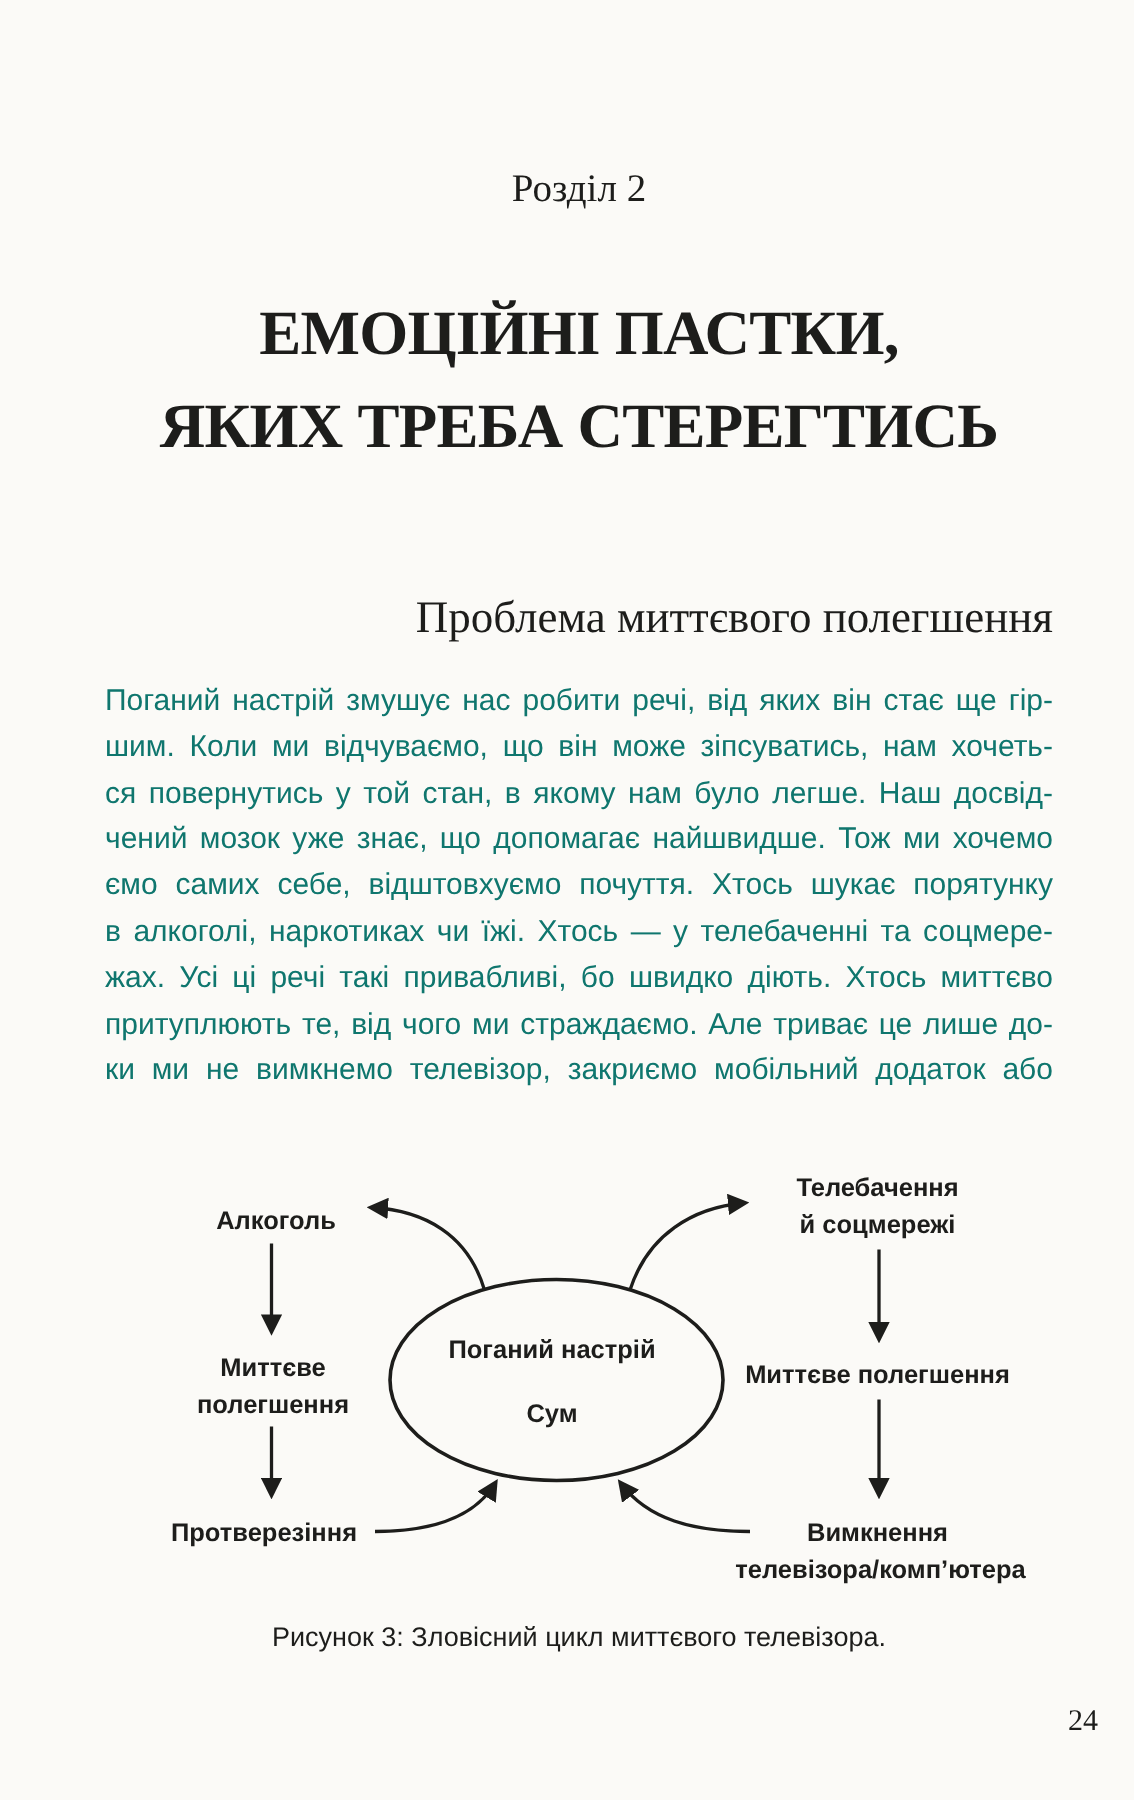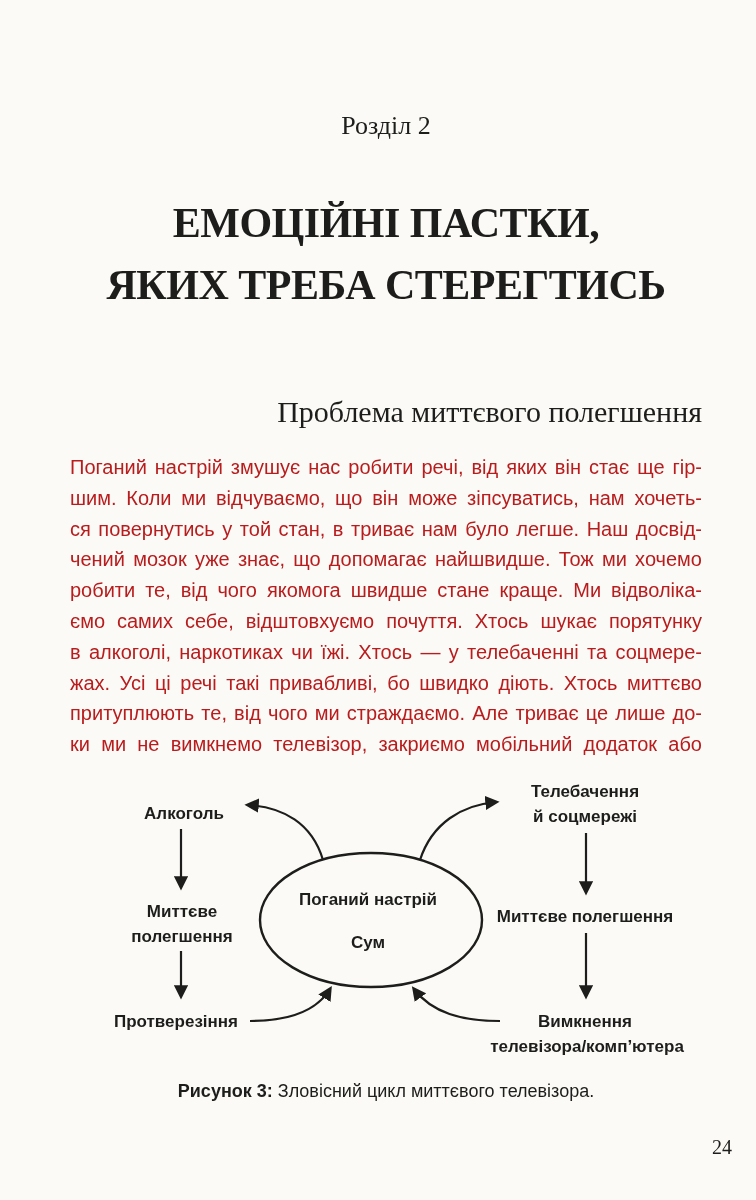"Поганий настрій змушує нас робити" .body-text { color: #b91c1c -> #0f766e }
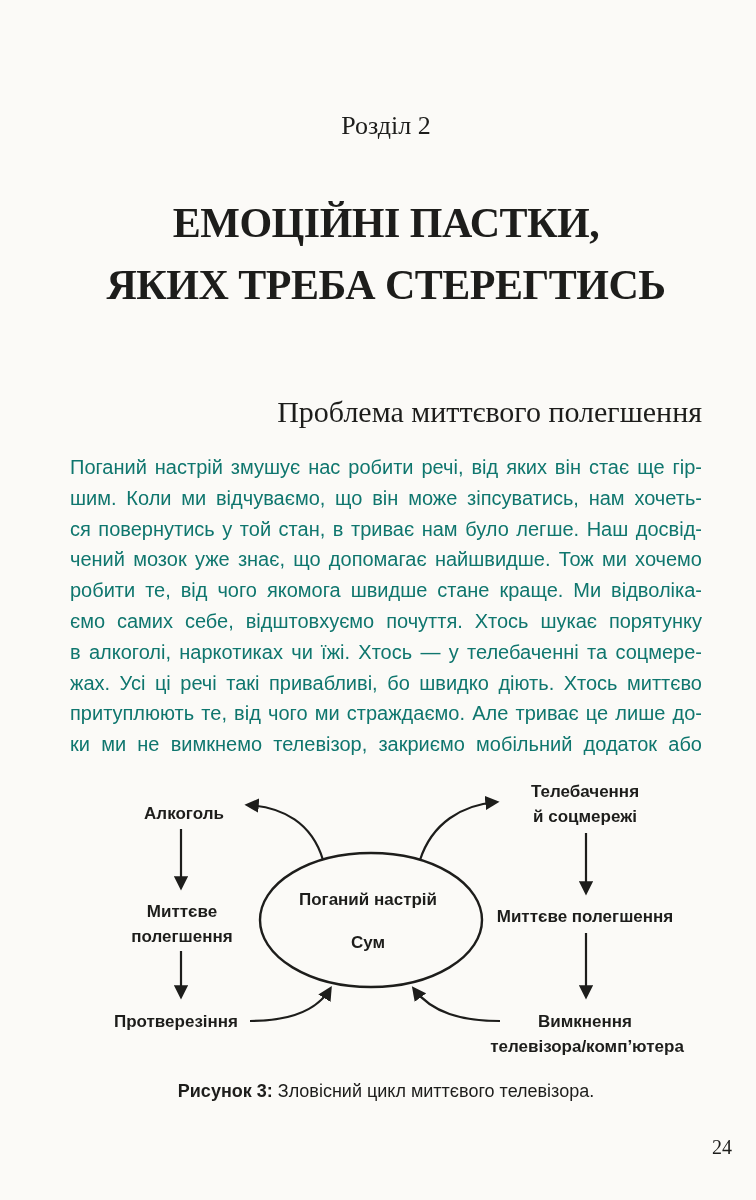"ся повернутись у той стан," div.line { text: триває -> якому }
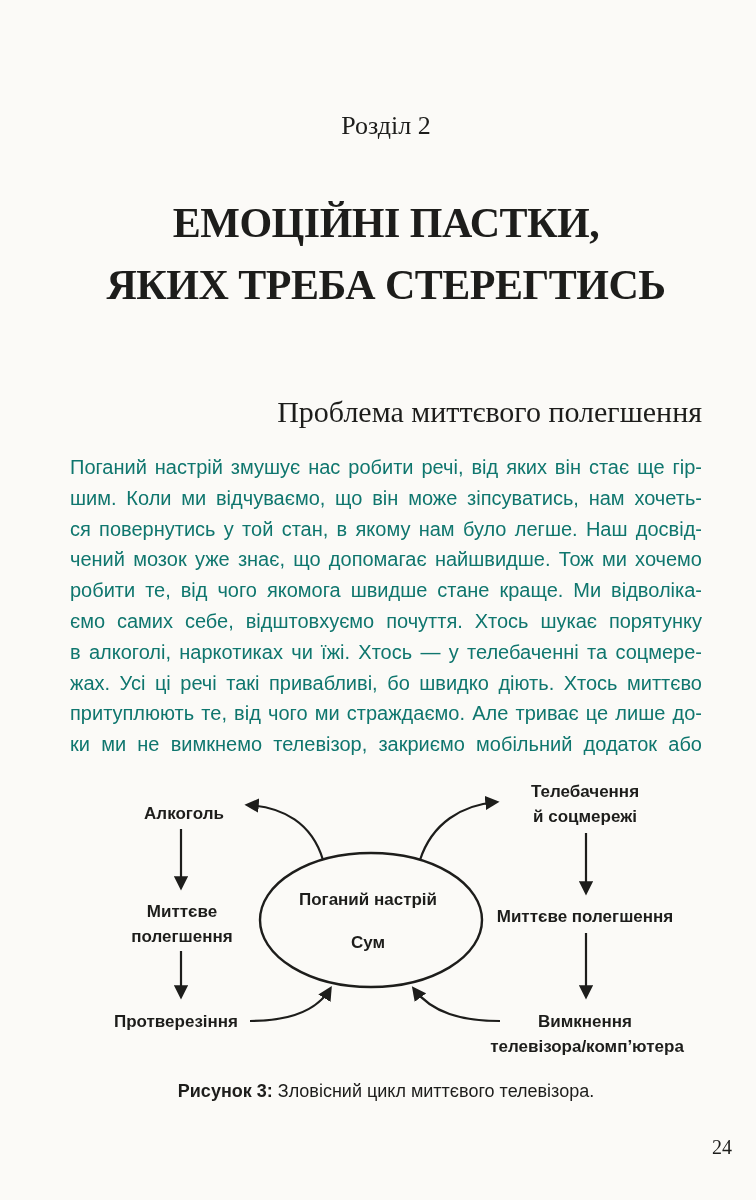"робити те, від чого якомога" div.line { html: <div>робити те, від чого якомога швидше стане краще. Ми відволіка-</div> -> none }
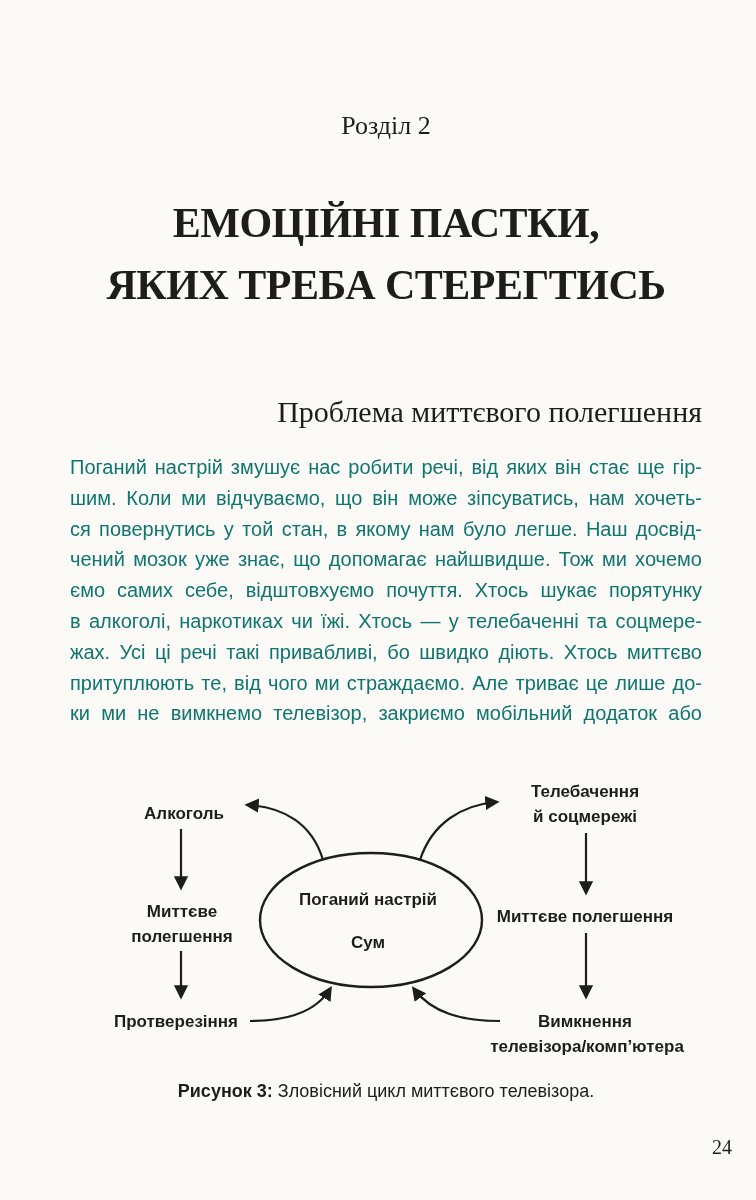"Рисунок 3:" .figure-caption .cap-label { font-weight: bold -> normal }
